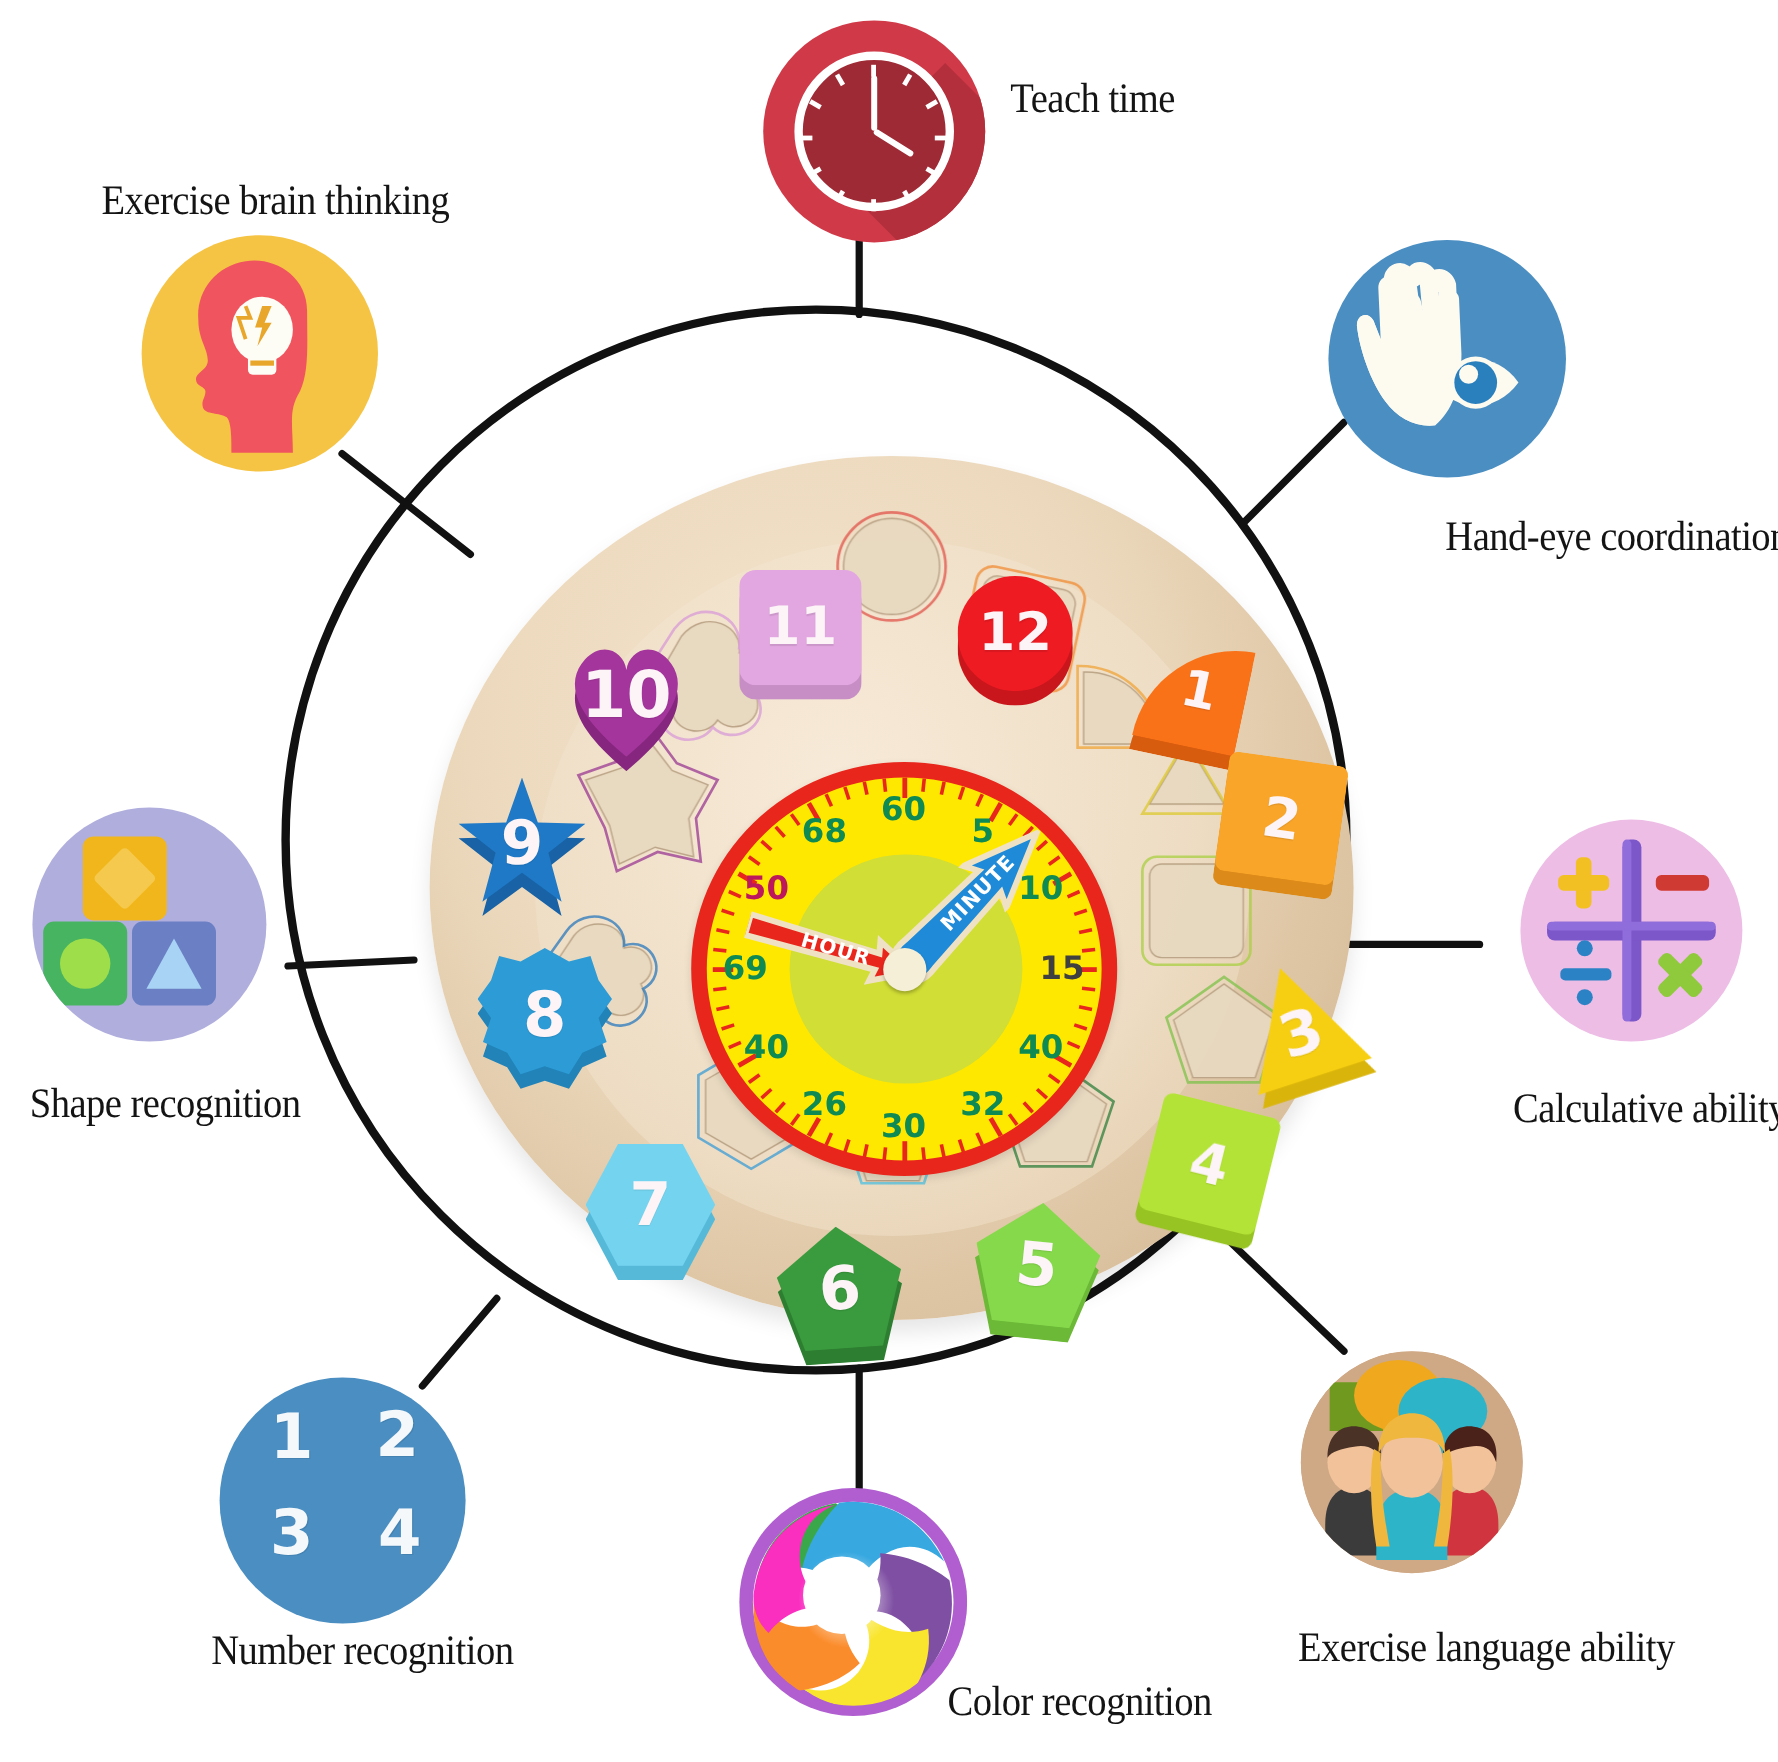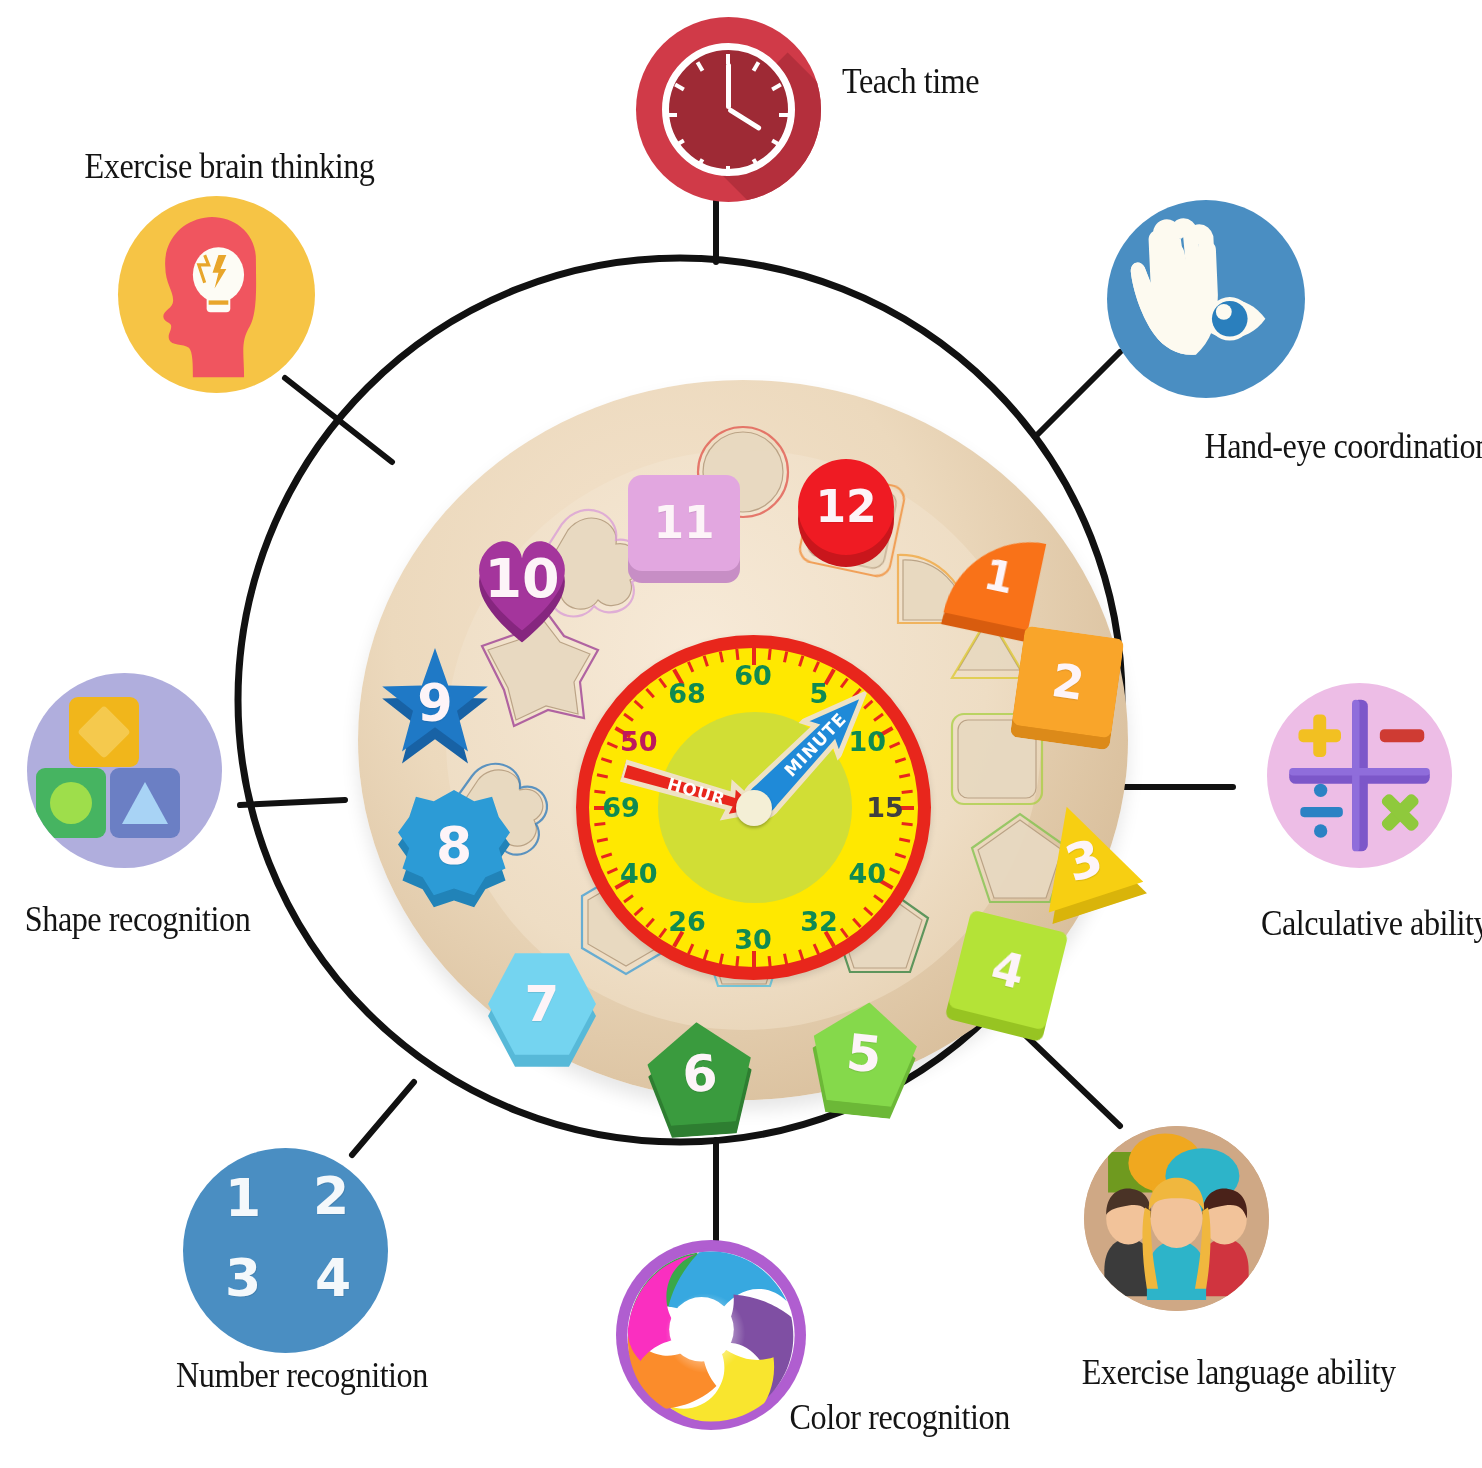"11" div.piece { margin-left: 12px -> none; width: 112px -> 102px }
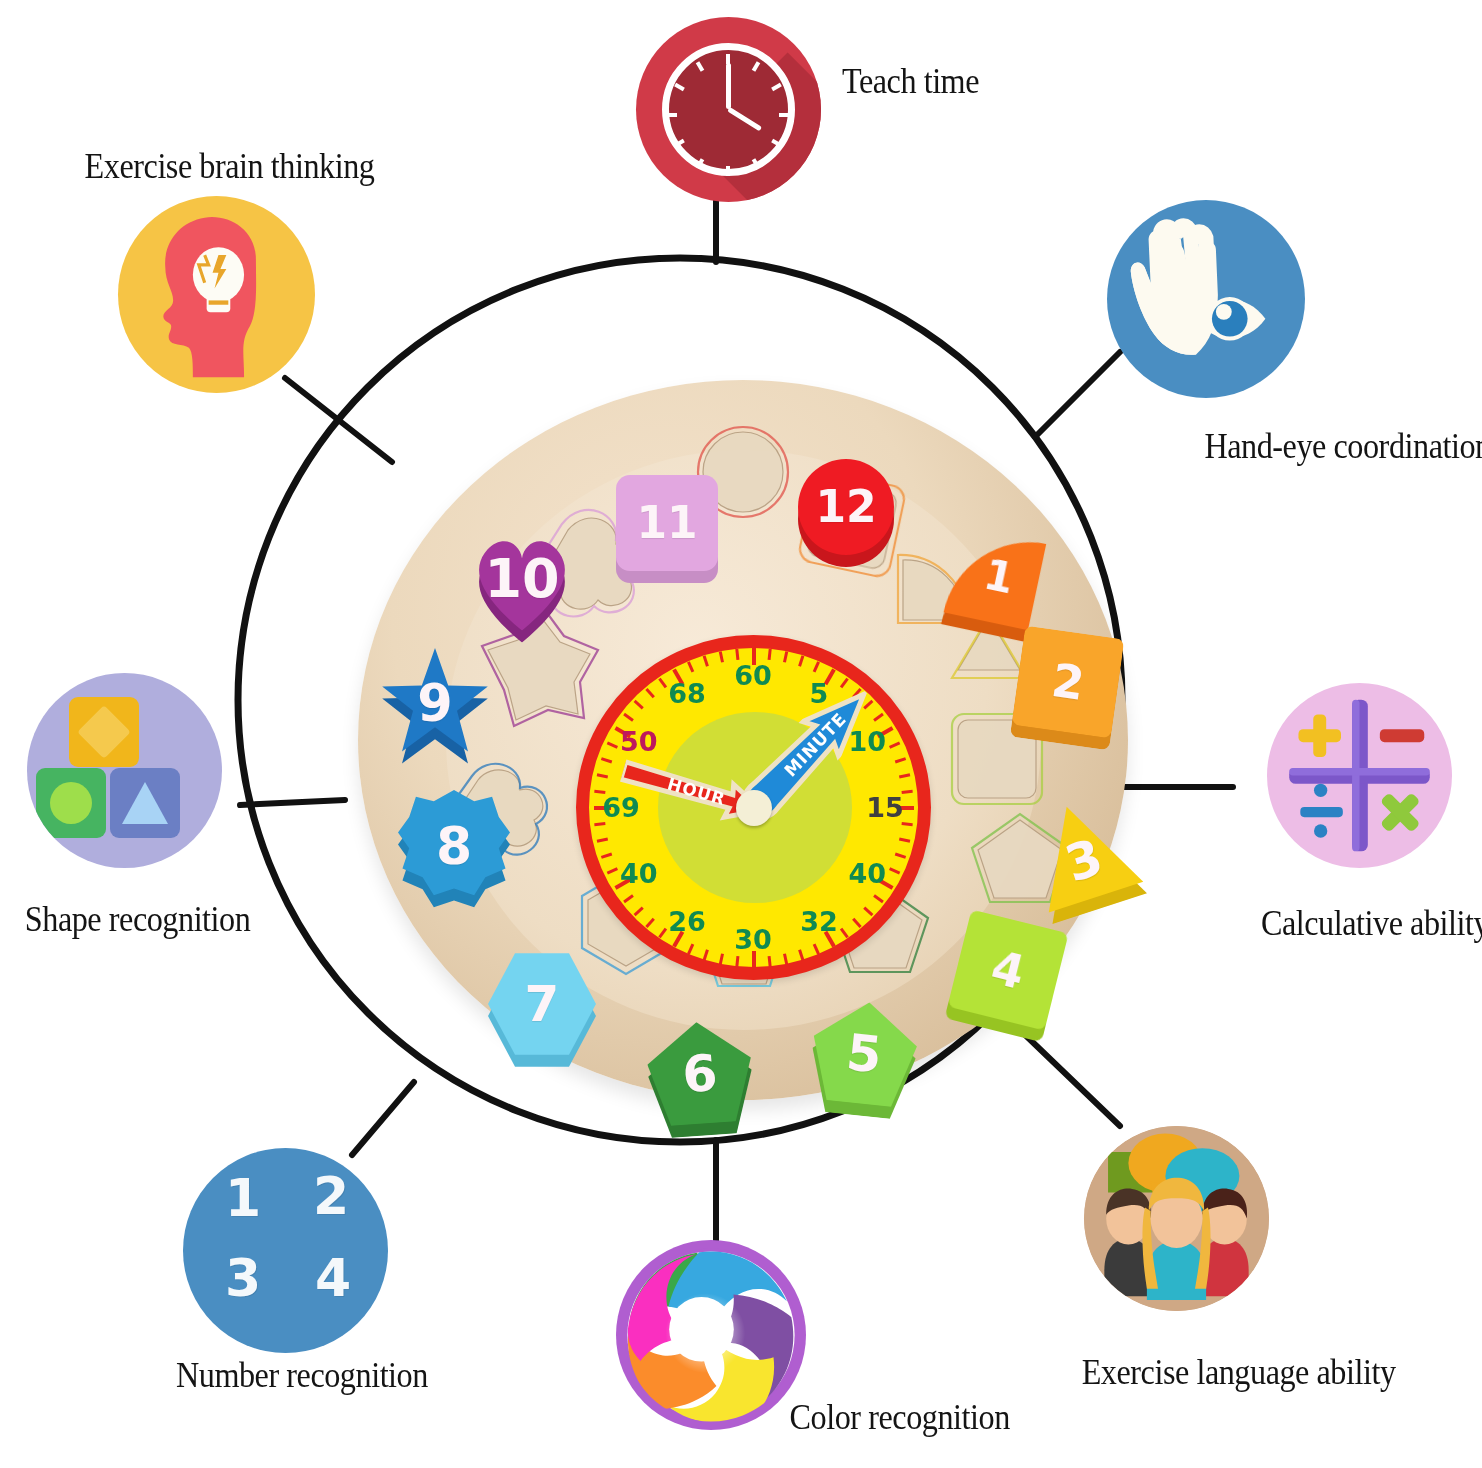"12" div.piece { top: 79px -> 100px }
